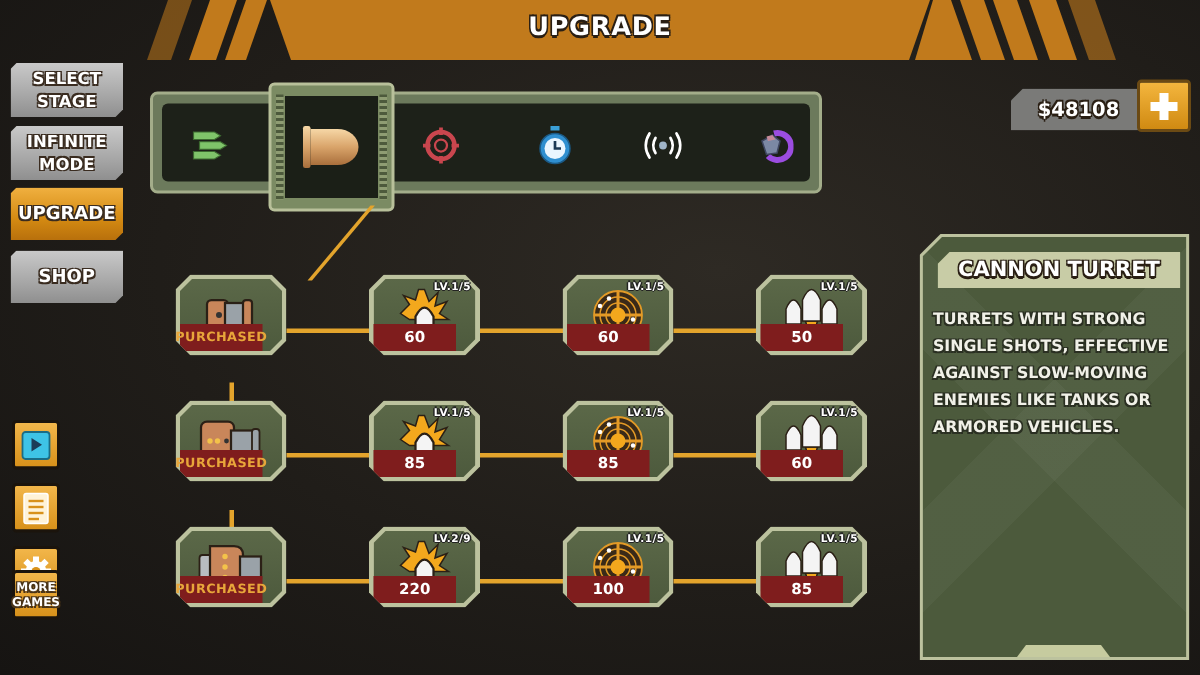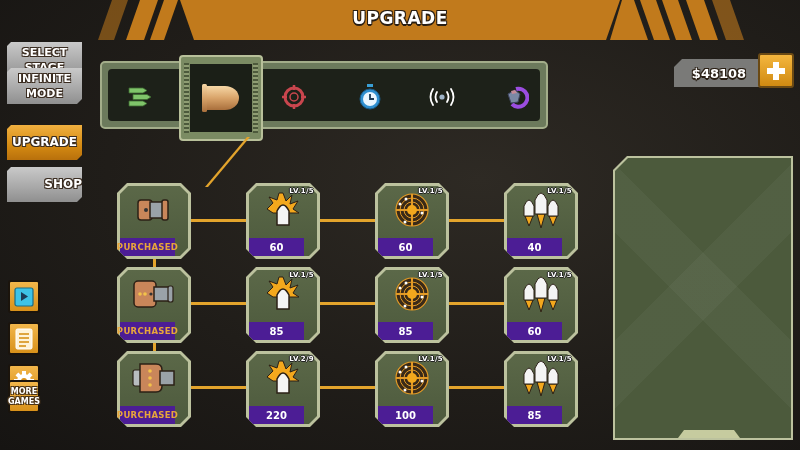"INFINITE MODE" div.nav-btn { top: 68px -> 84px }
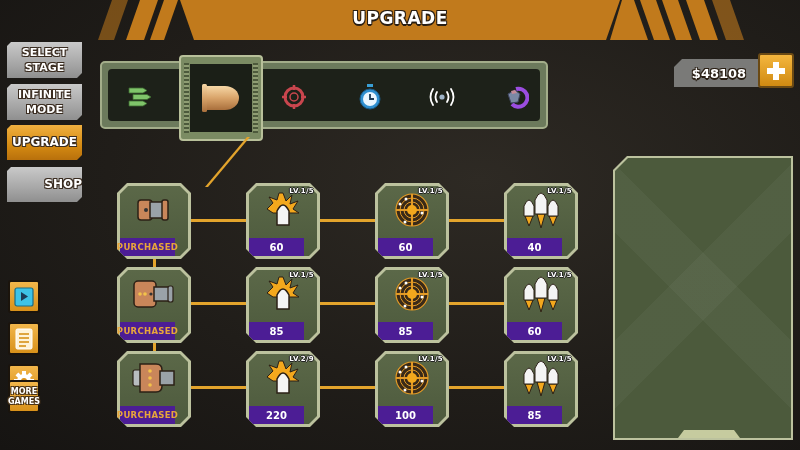"SHOP" div.nav-btn { justify-content: flex-end -> none }
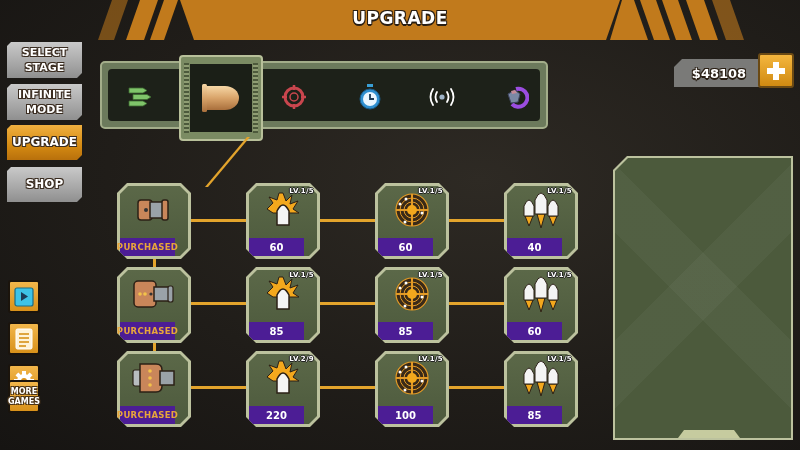"CANNON TURRET" div.info-title-bar { html: none -> <div>CANNON TURRET</div> }
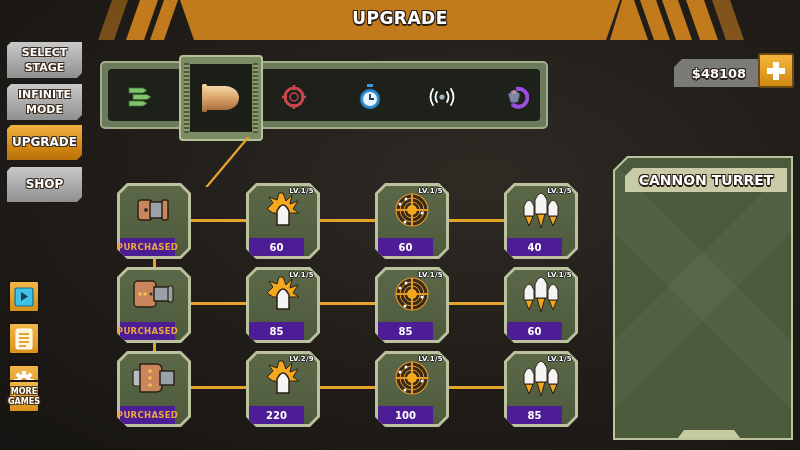"LV.1/5" .node { height: 76px -> 54px }
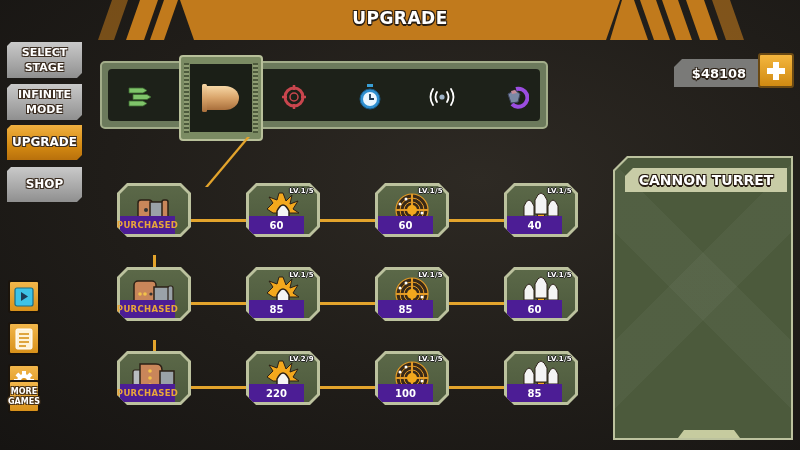"TURRETS WITH STRONG SINGLE SHOTS," div.info-desc { html: none -> <div>TURRETS WITH STRONG SINGLE SHOTS, EFFECTIVE AGAINST SLOW-MOVING ENEMIES LIKE TANKS OR ARMORED VEHICLES.</div> }
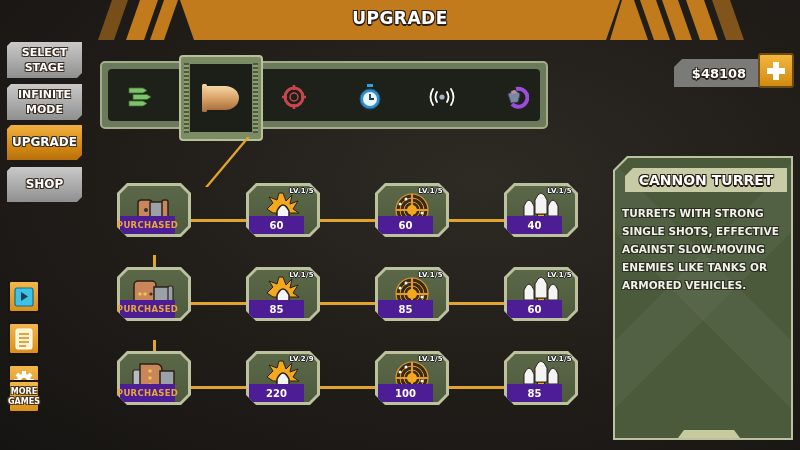"PURCHASED" .node-footer { background: #4c1d95 -> #7f1d1d }
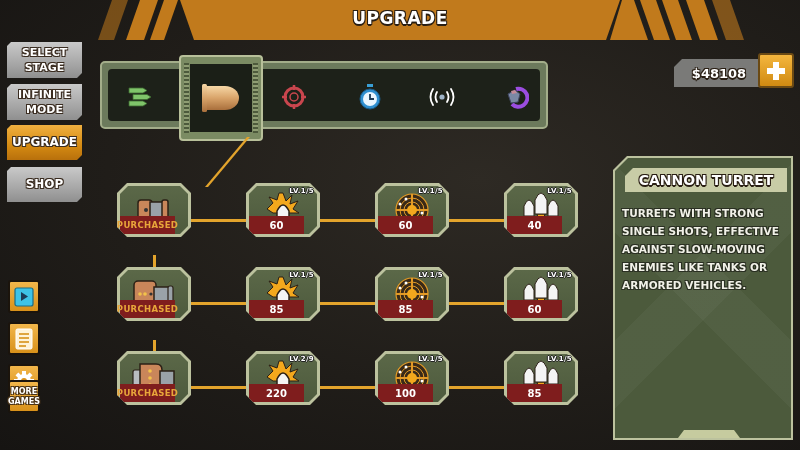"40" div.node-footer { text: 40 -> 50 }
